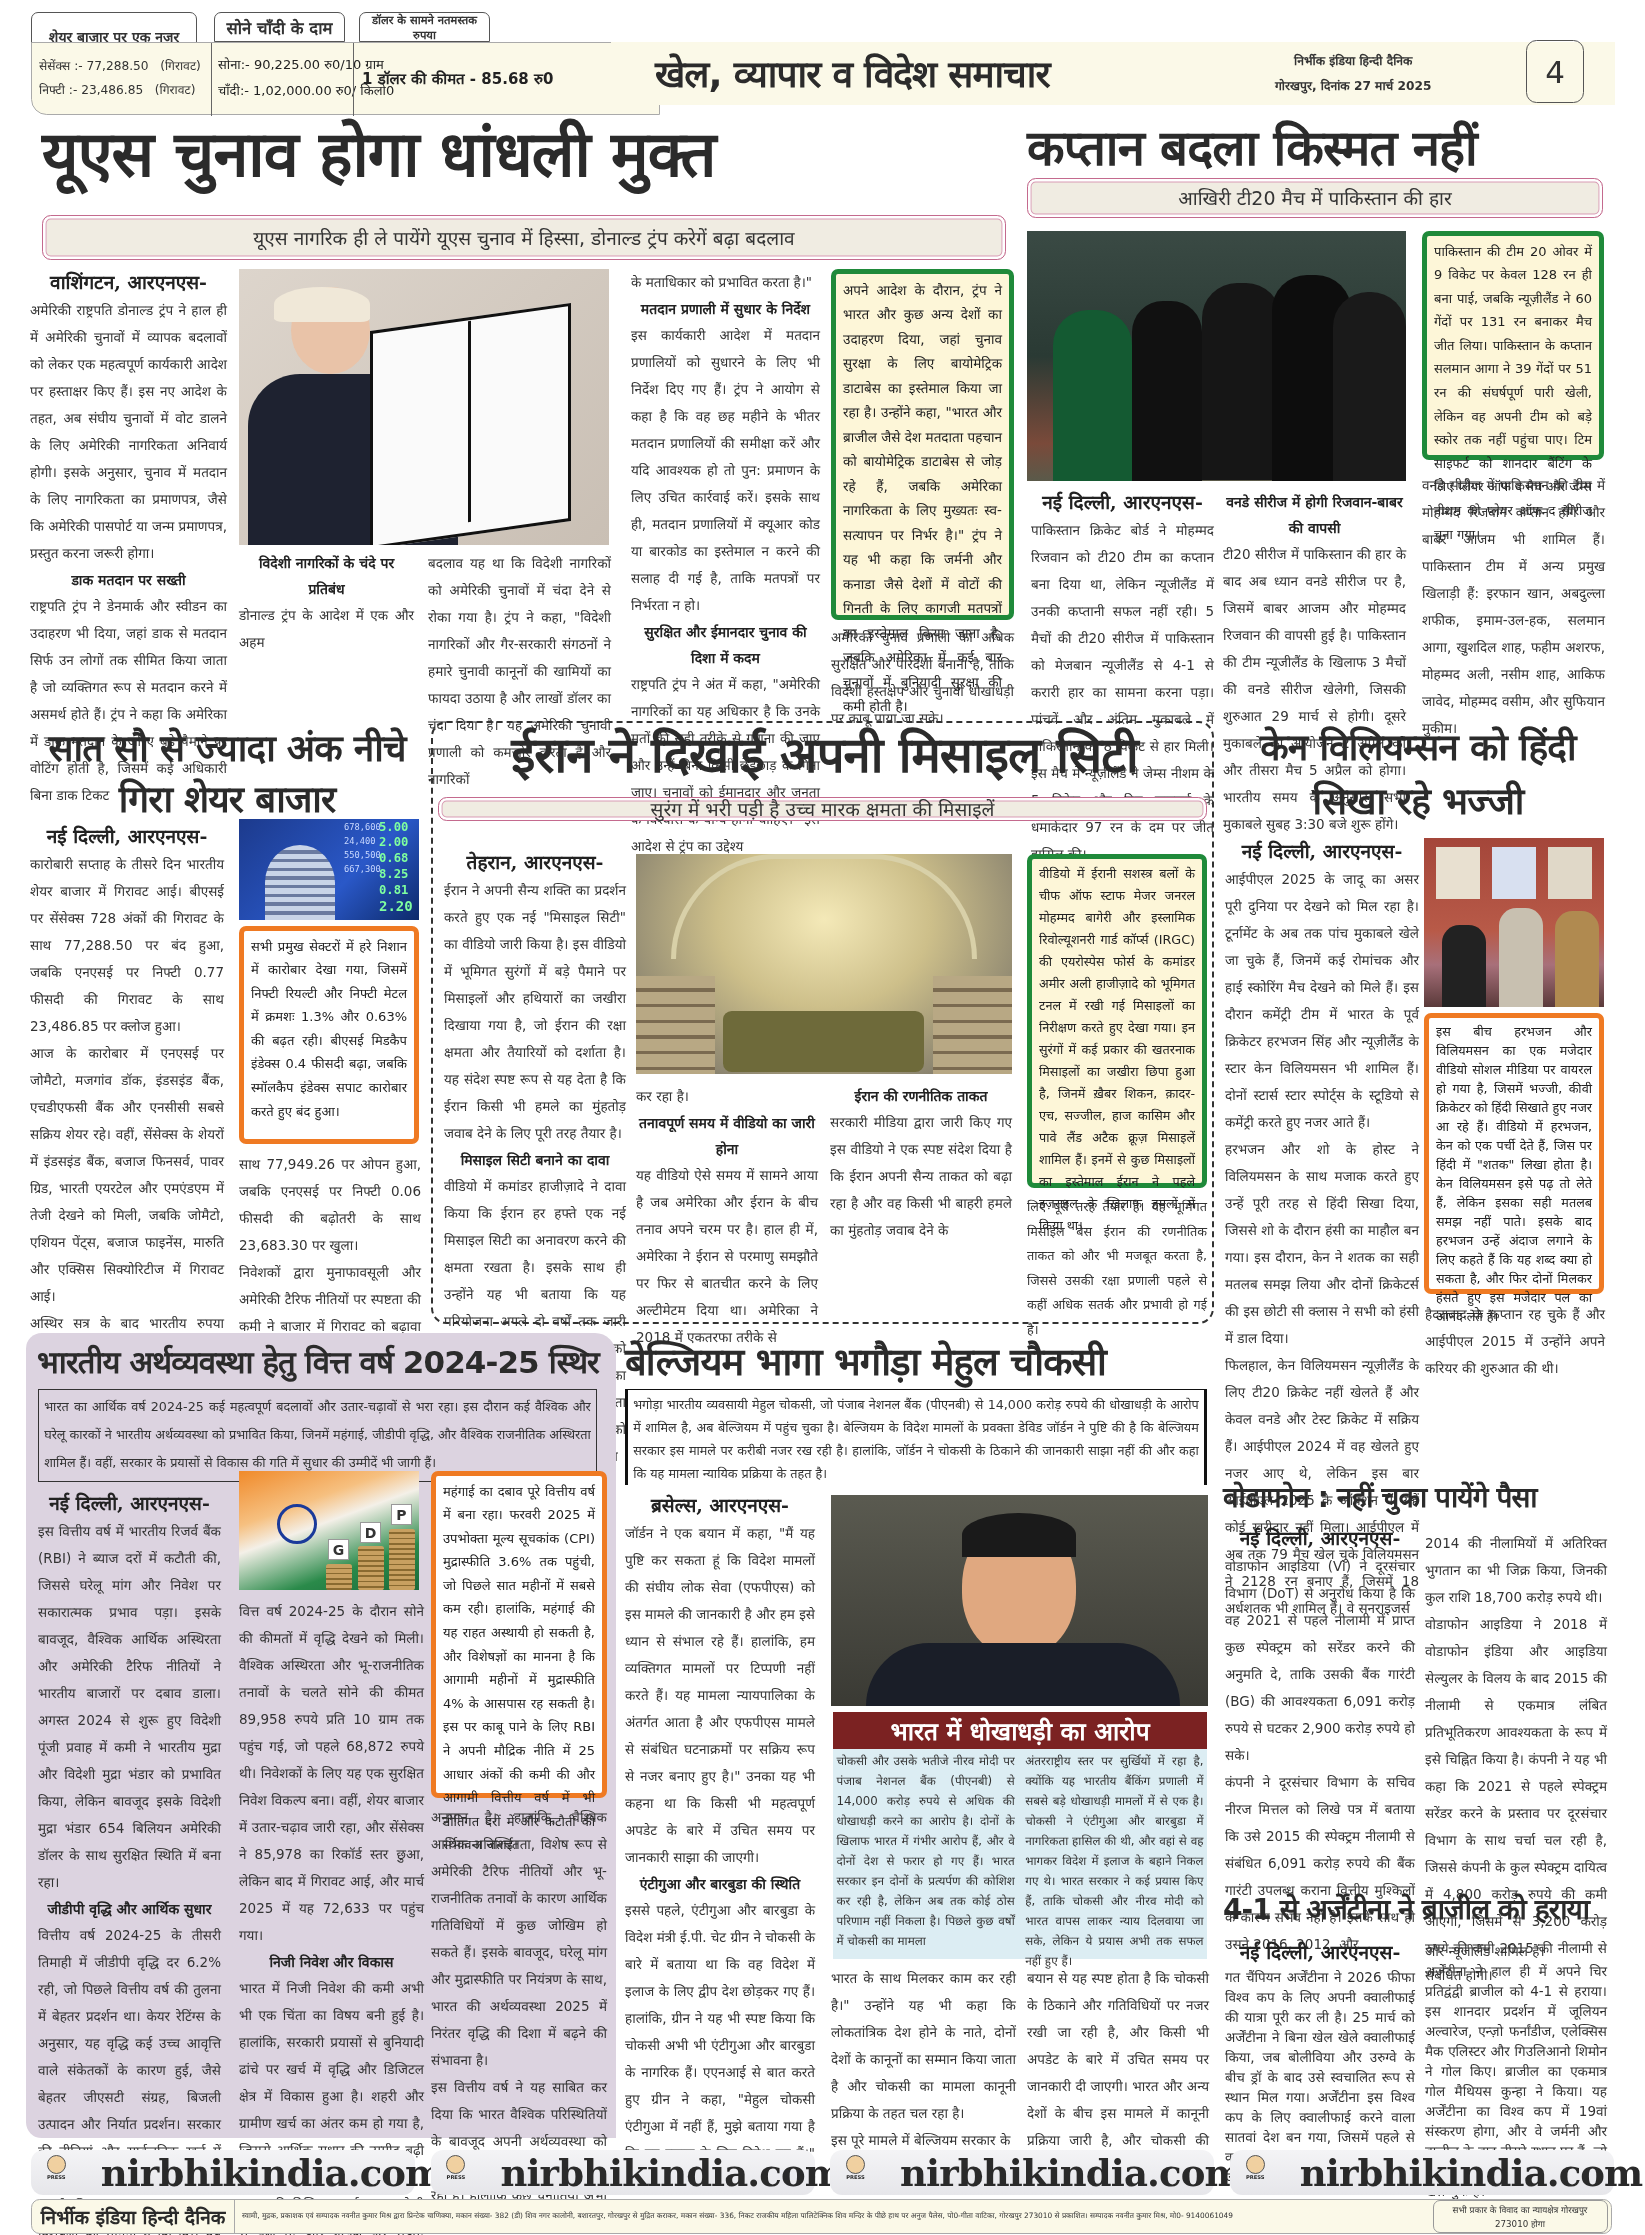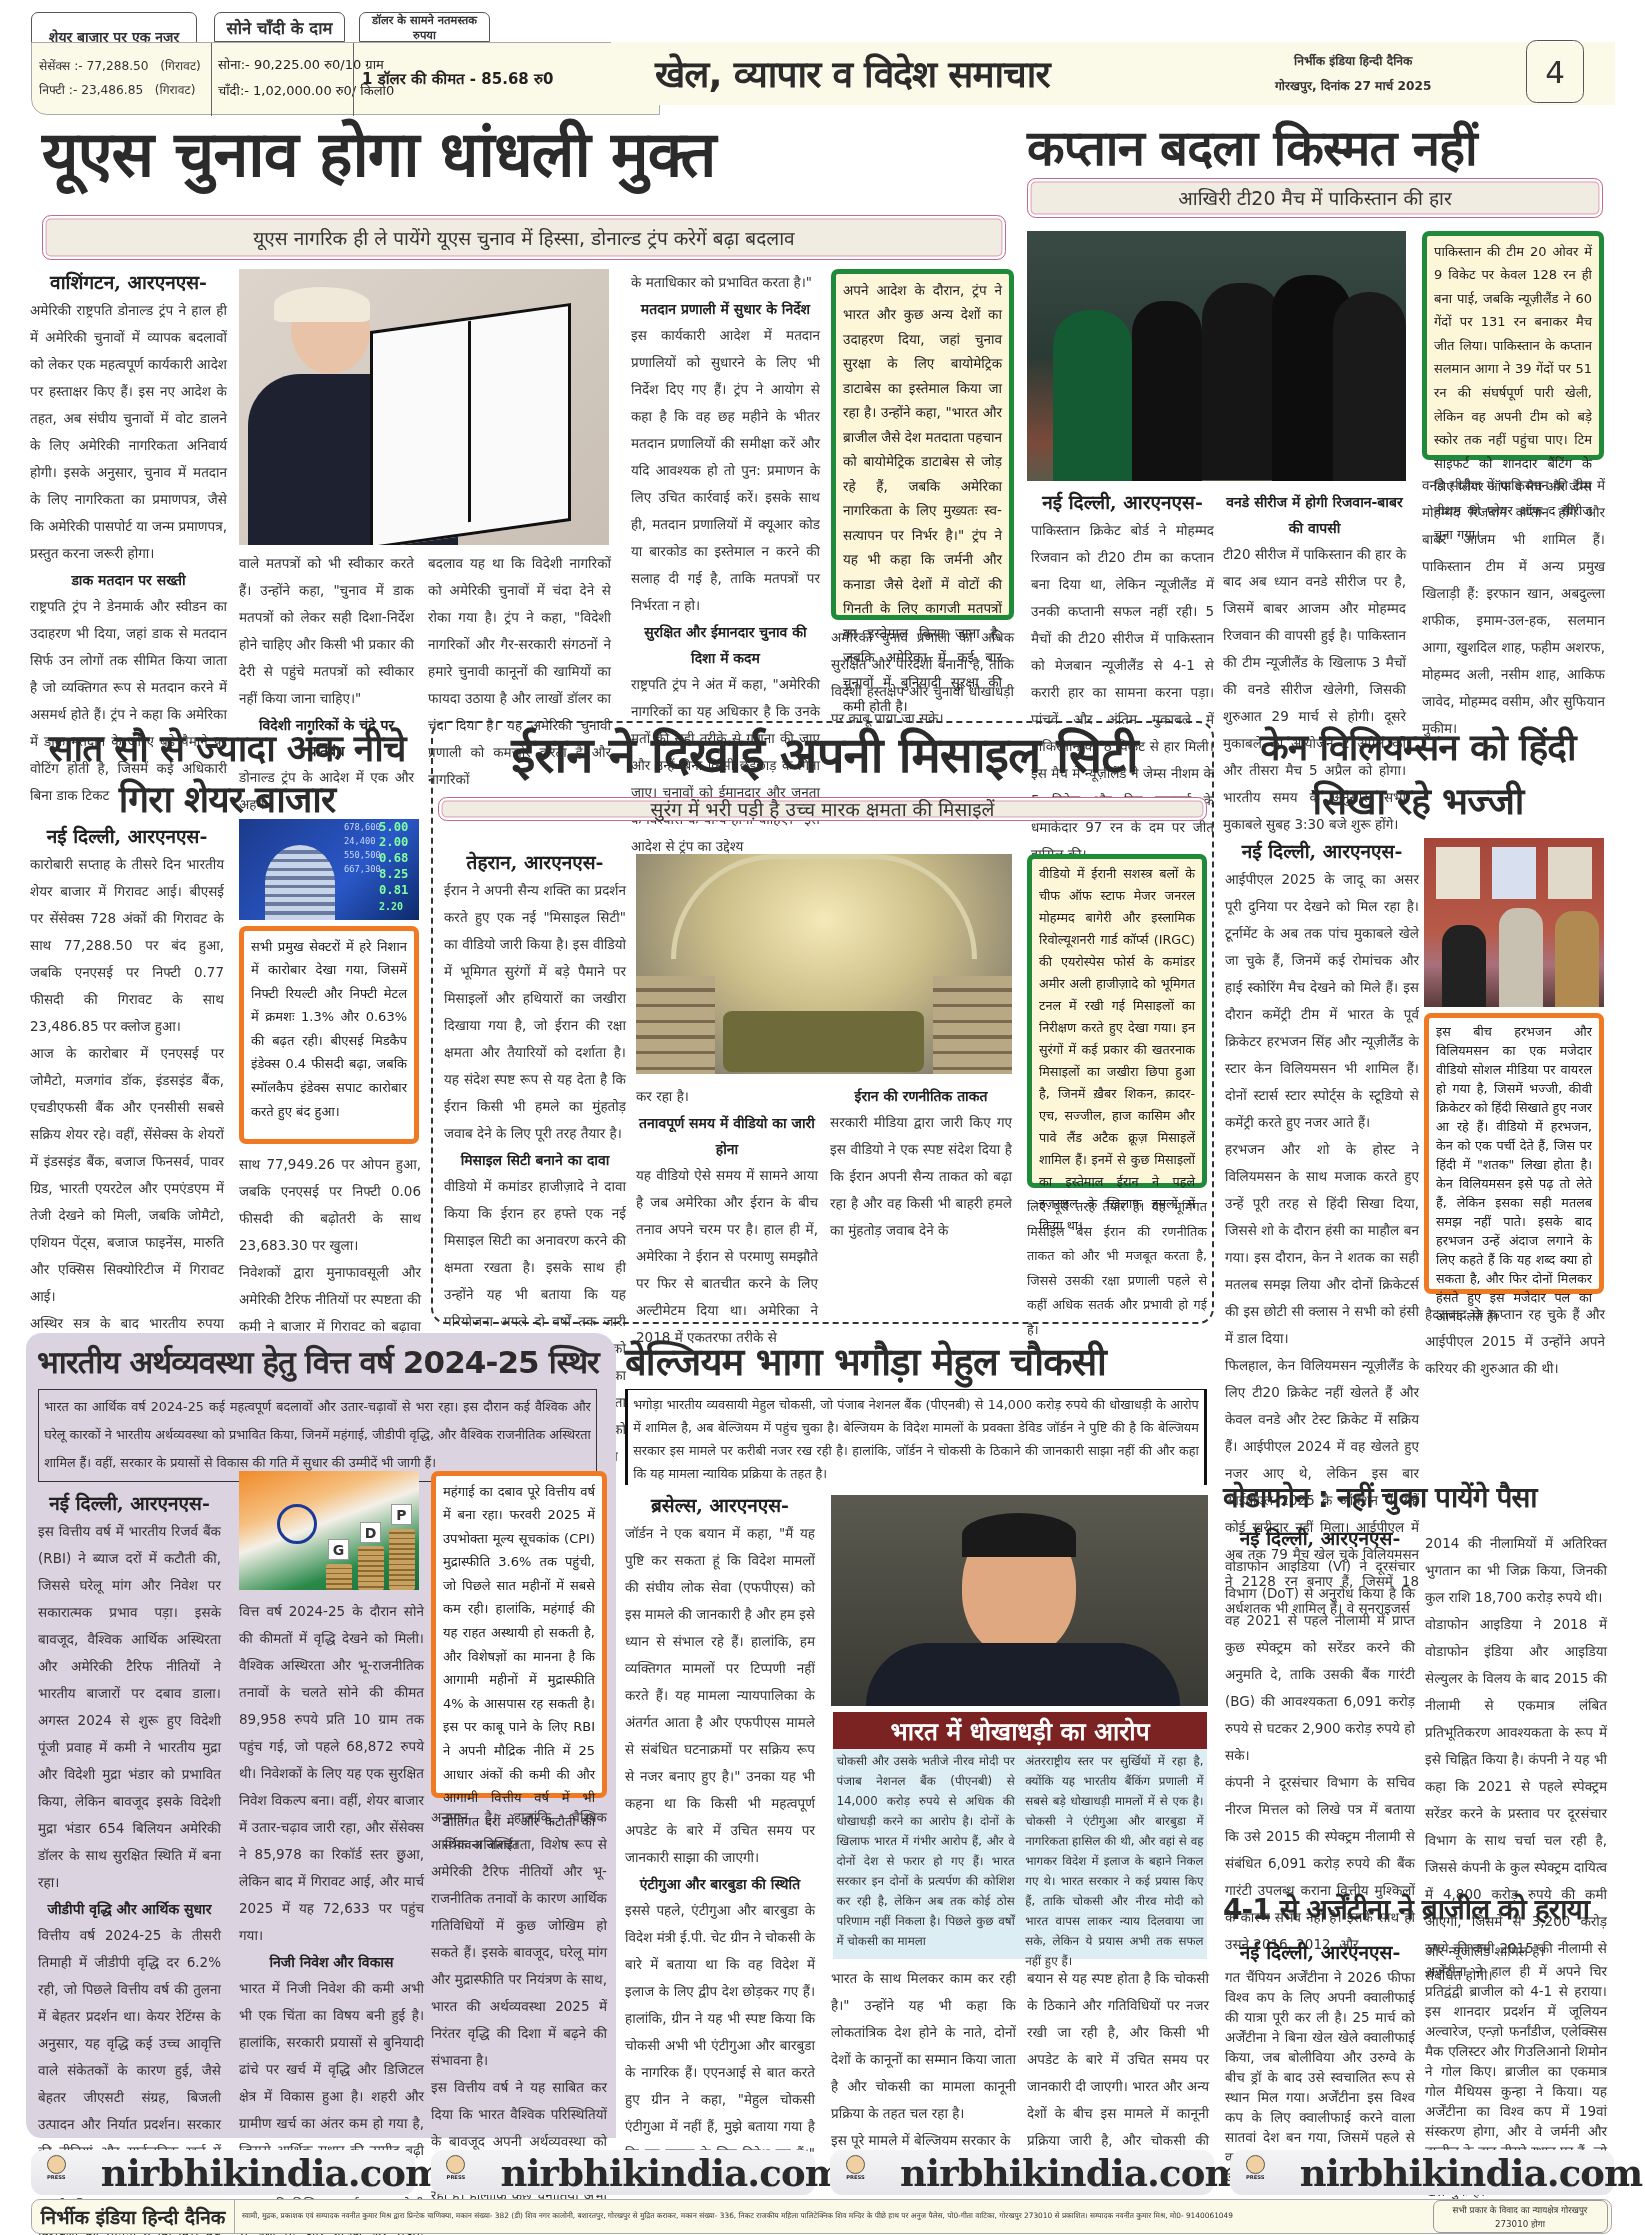"वाले मतपत्रों को भी स्वीकार" div.txt { html: <div>वाले मतपत्रों को भी स्वीकार करते हैं। उन्होंने कहा, "चुनाव में डाक मतपत्रों को लेकर सही दिशा-निर्देश होने चाहिए और किसी भी प्रकार की देरी से पहुंचे मतपत्रों को स्वीकार नहीं किया जाना चाहिए।"</div> -> none }
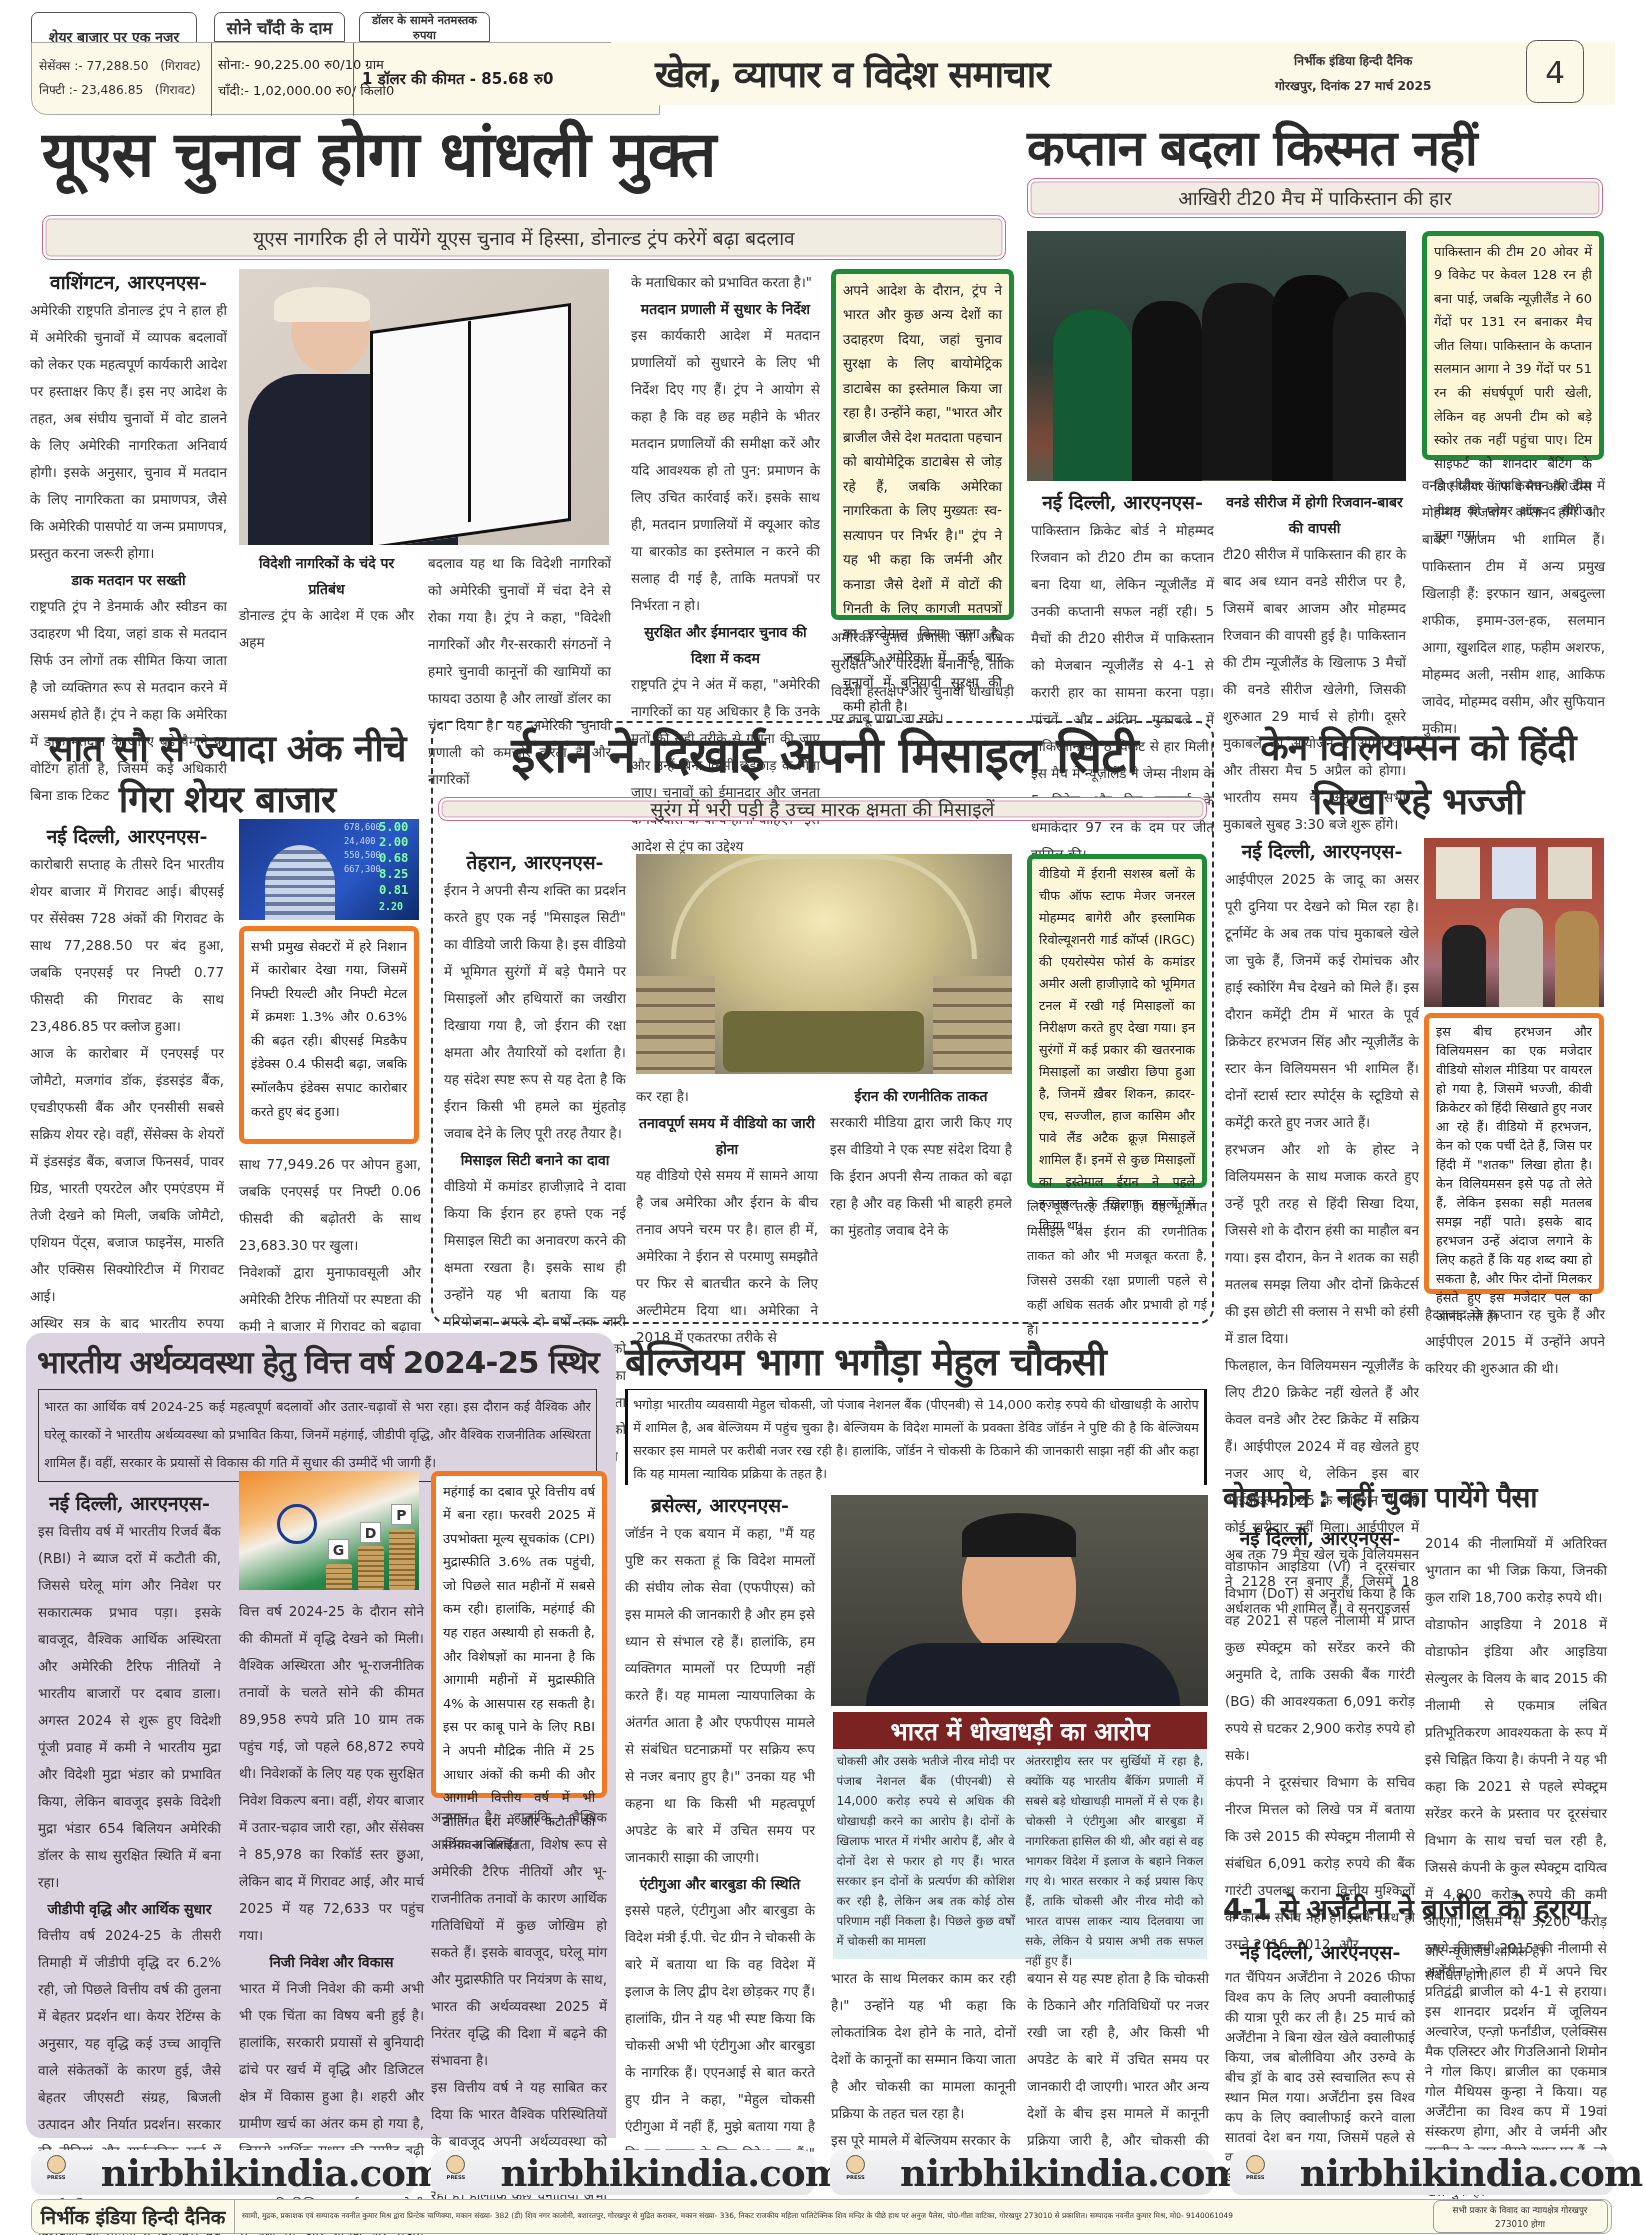"2.20" div { font-size: 10px -> 14px }
